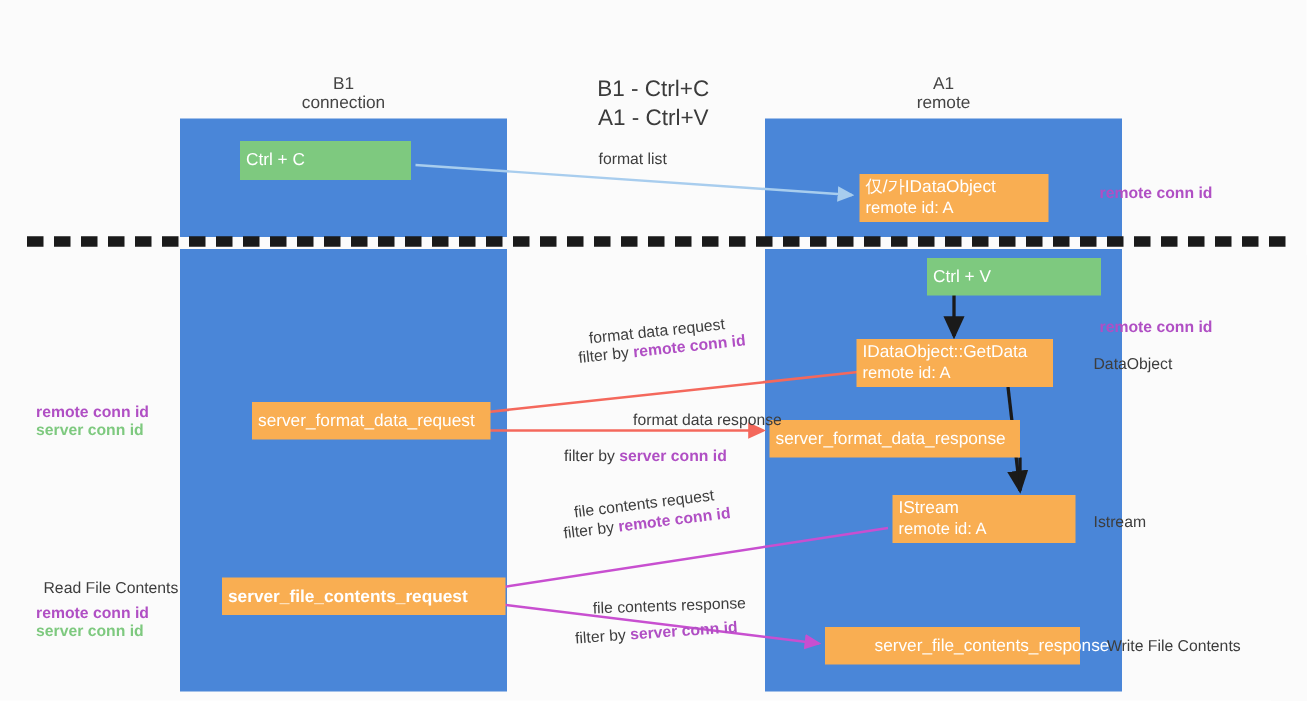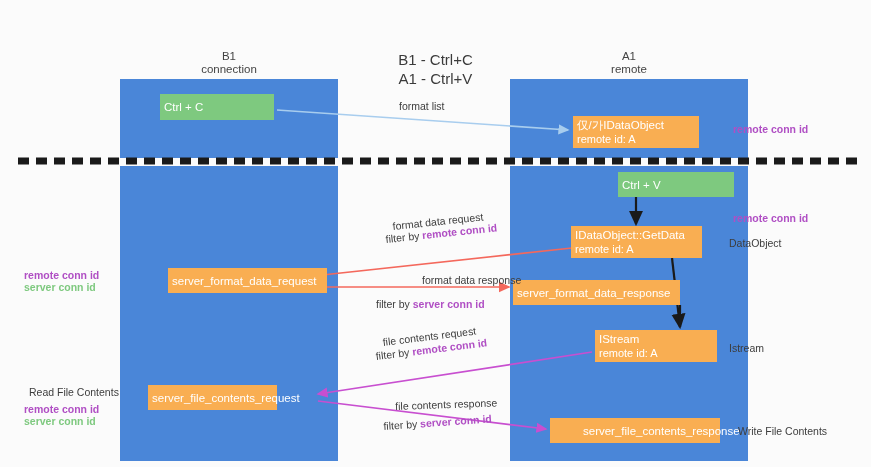"server_file_contents_request" div.node { font-weight: none -> bold; width: 129px -> 189px }
